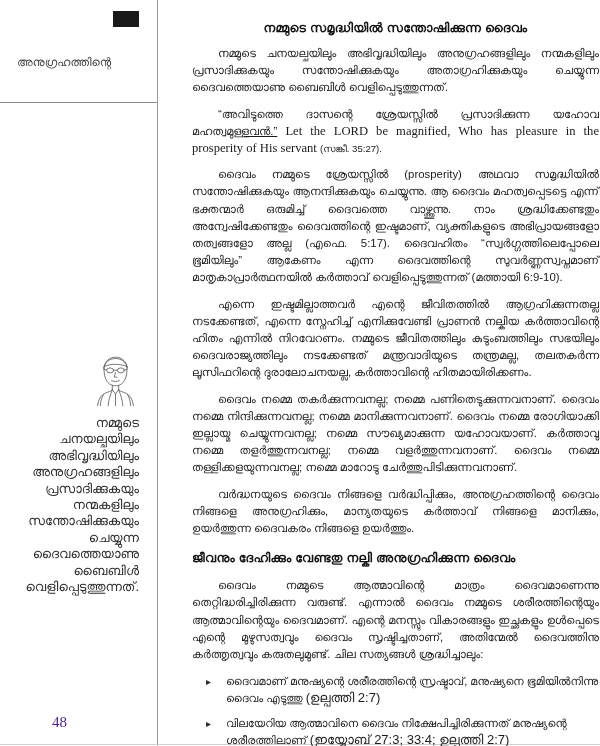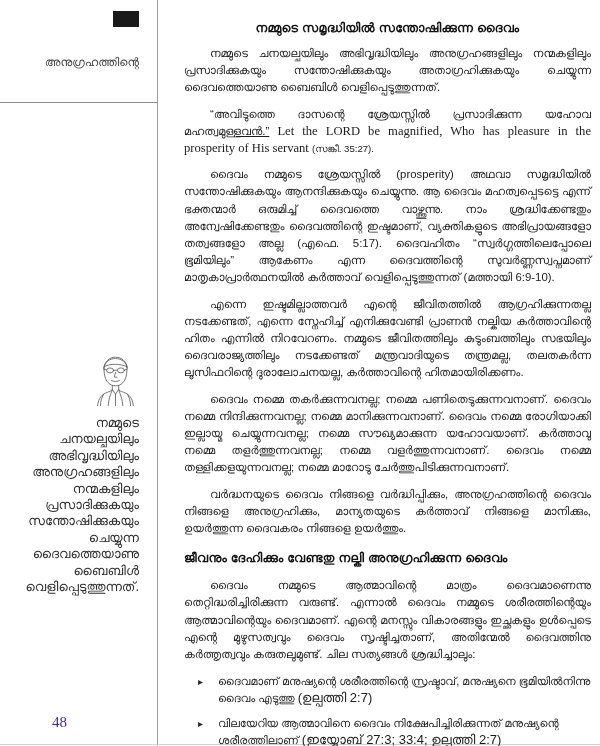"നമ്മുടെ സമൃദ്ധിയിൽ സന്തോഷിക്കുന്ന ദൈവം" .body-col { left: 184px -> 192px }
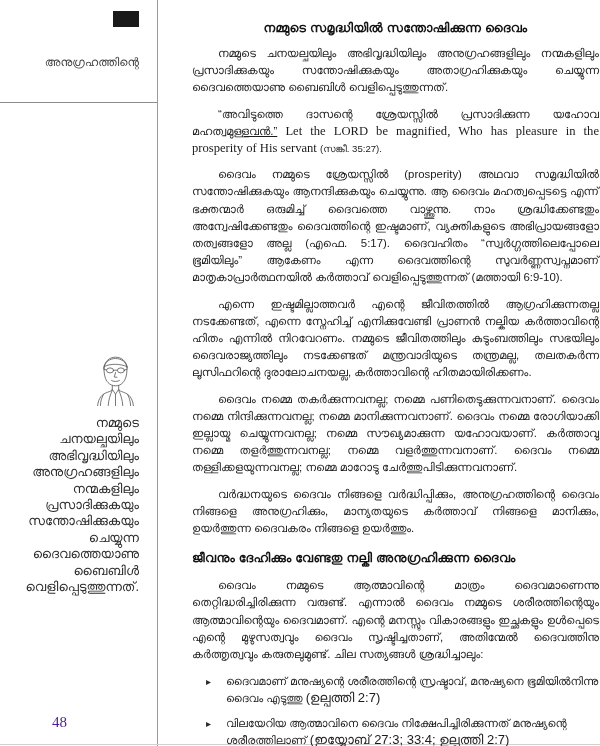"അനുഗ്രഹത്തിന്റെ" .running-head { text-align: right -> none }
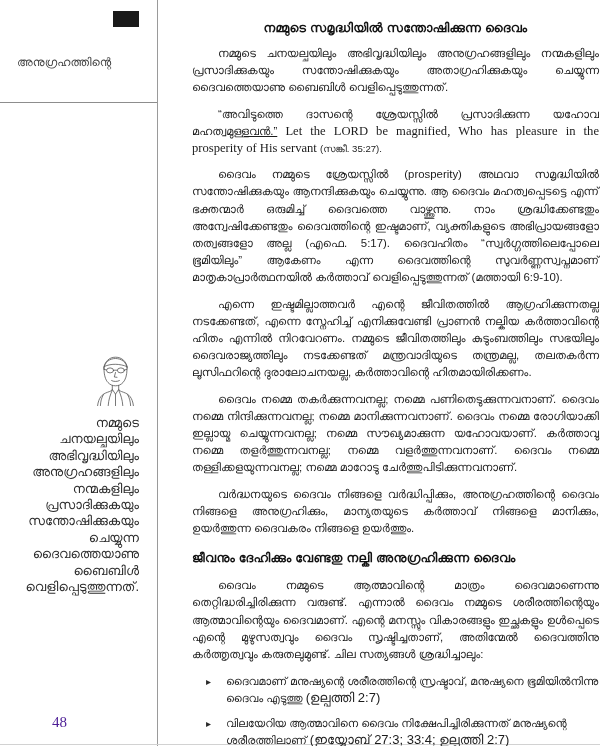"നന്മകളിലും" span.pq-line { order: before "പ്രസാദിക്കുകയും" -> after "പ്രസാദിക്കുകയും" }
